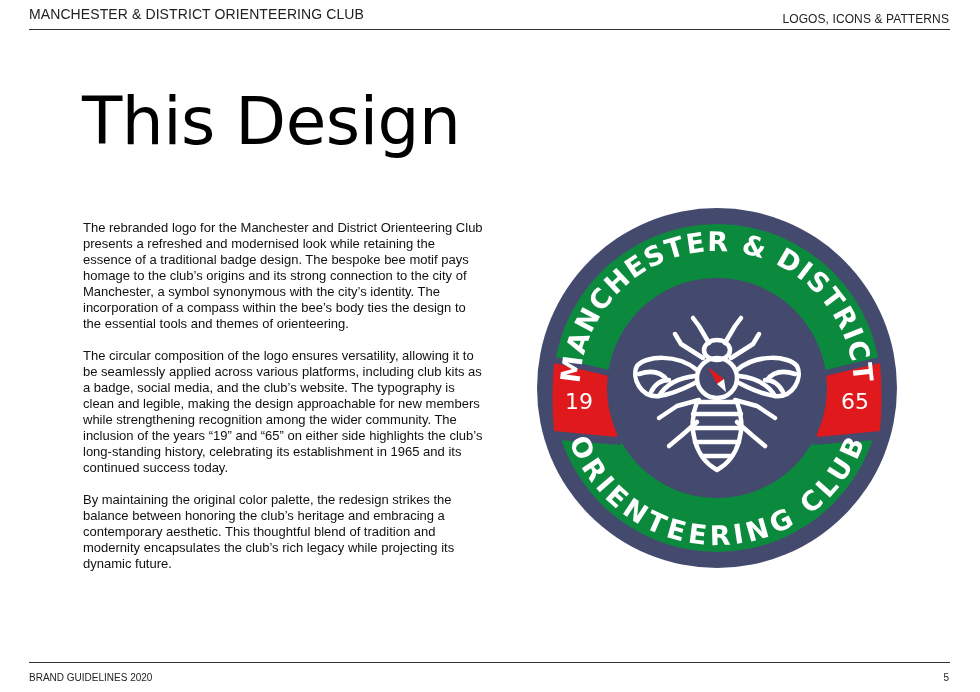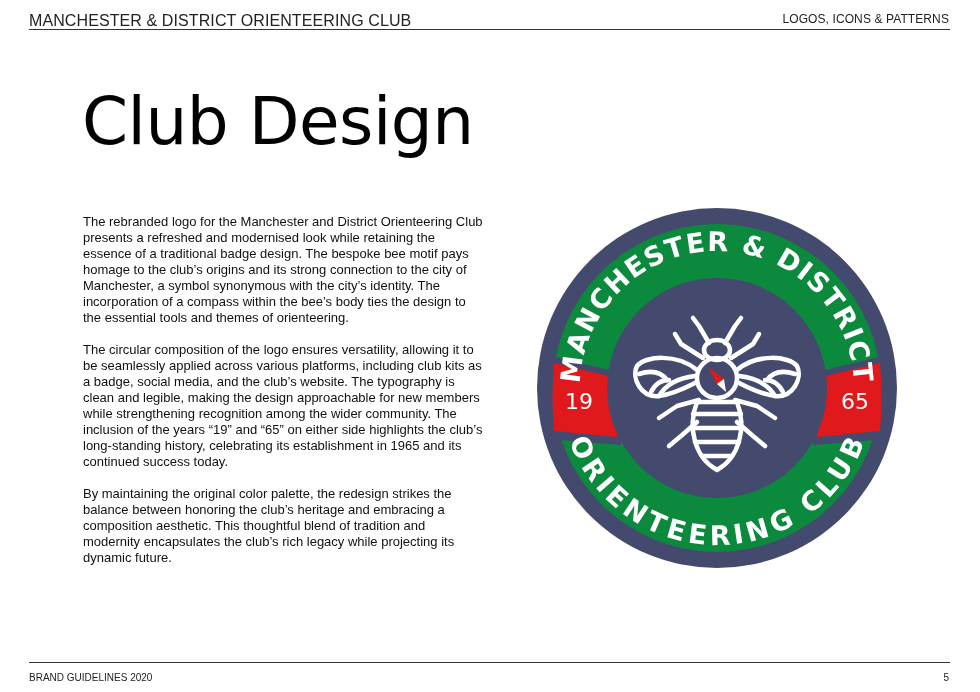"MANCHESTER & DISTRICT ORIENTEERING CLUB" .header-left { font-size: 16px -> 14px; top: 12px -> 6px }
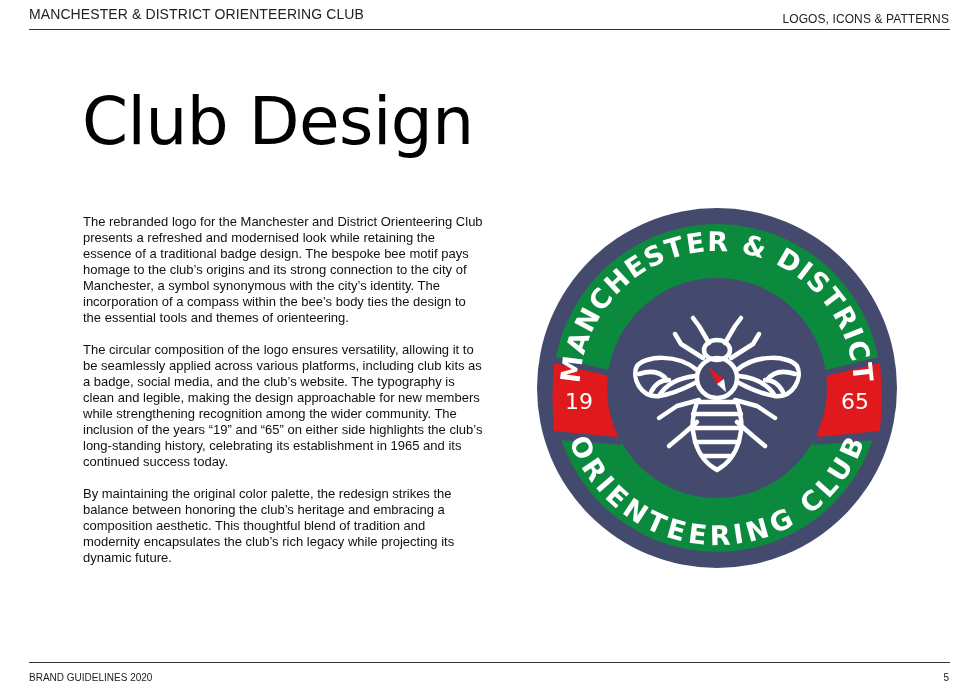"Club Design" h1.title { text: Club -> This }
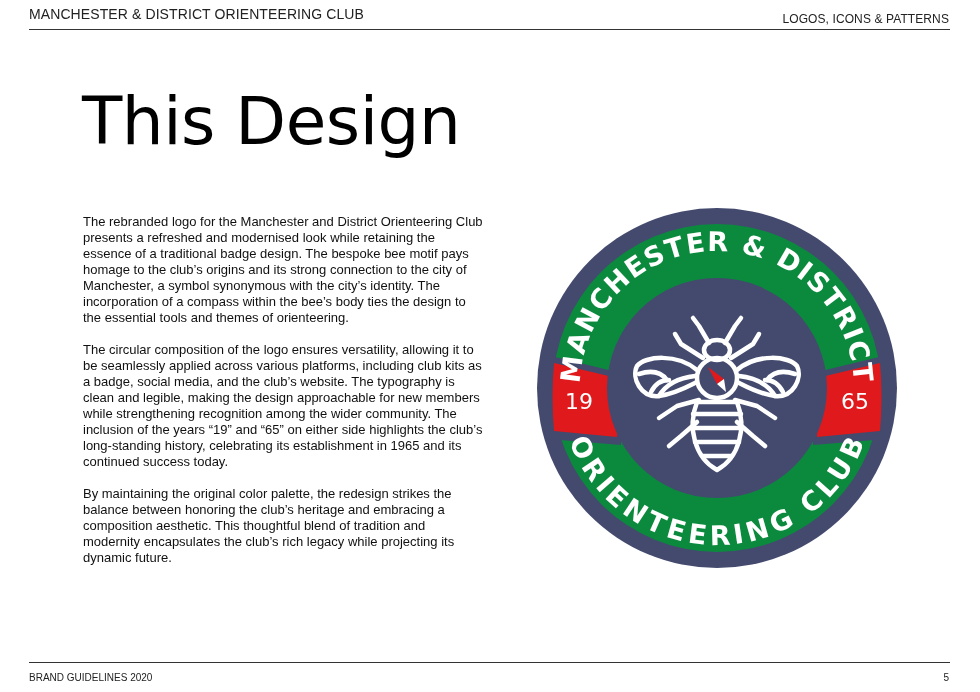"The rebranded logo for the" .body-text p { margin: 6px 0 16px 0 -> 12px 0 16px 0 }
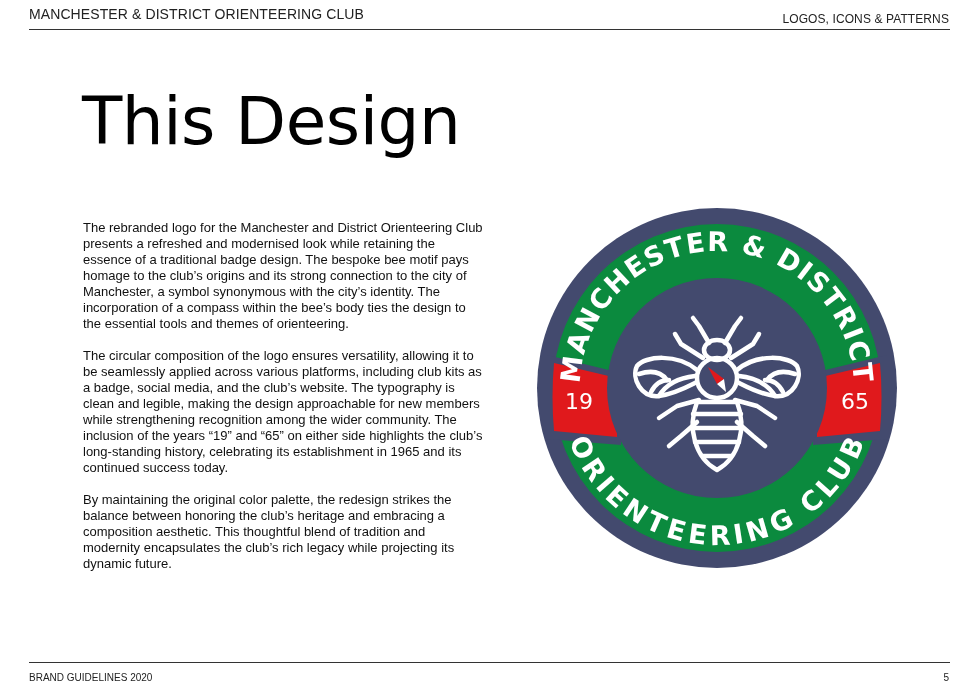"By maintaining the original color" p { text: composition -> contemporary }
